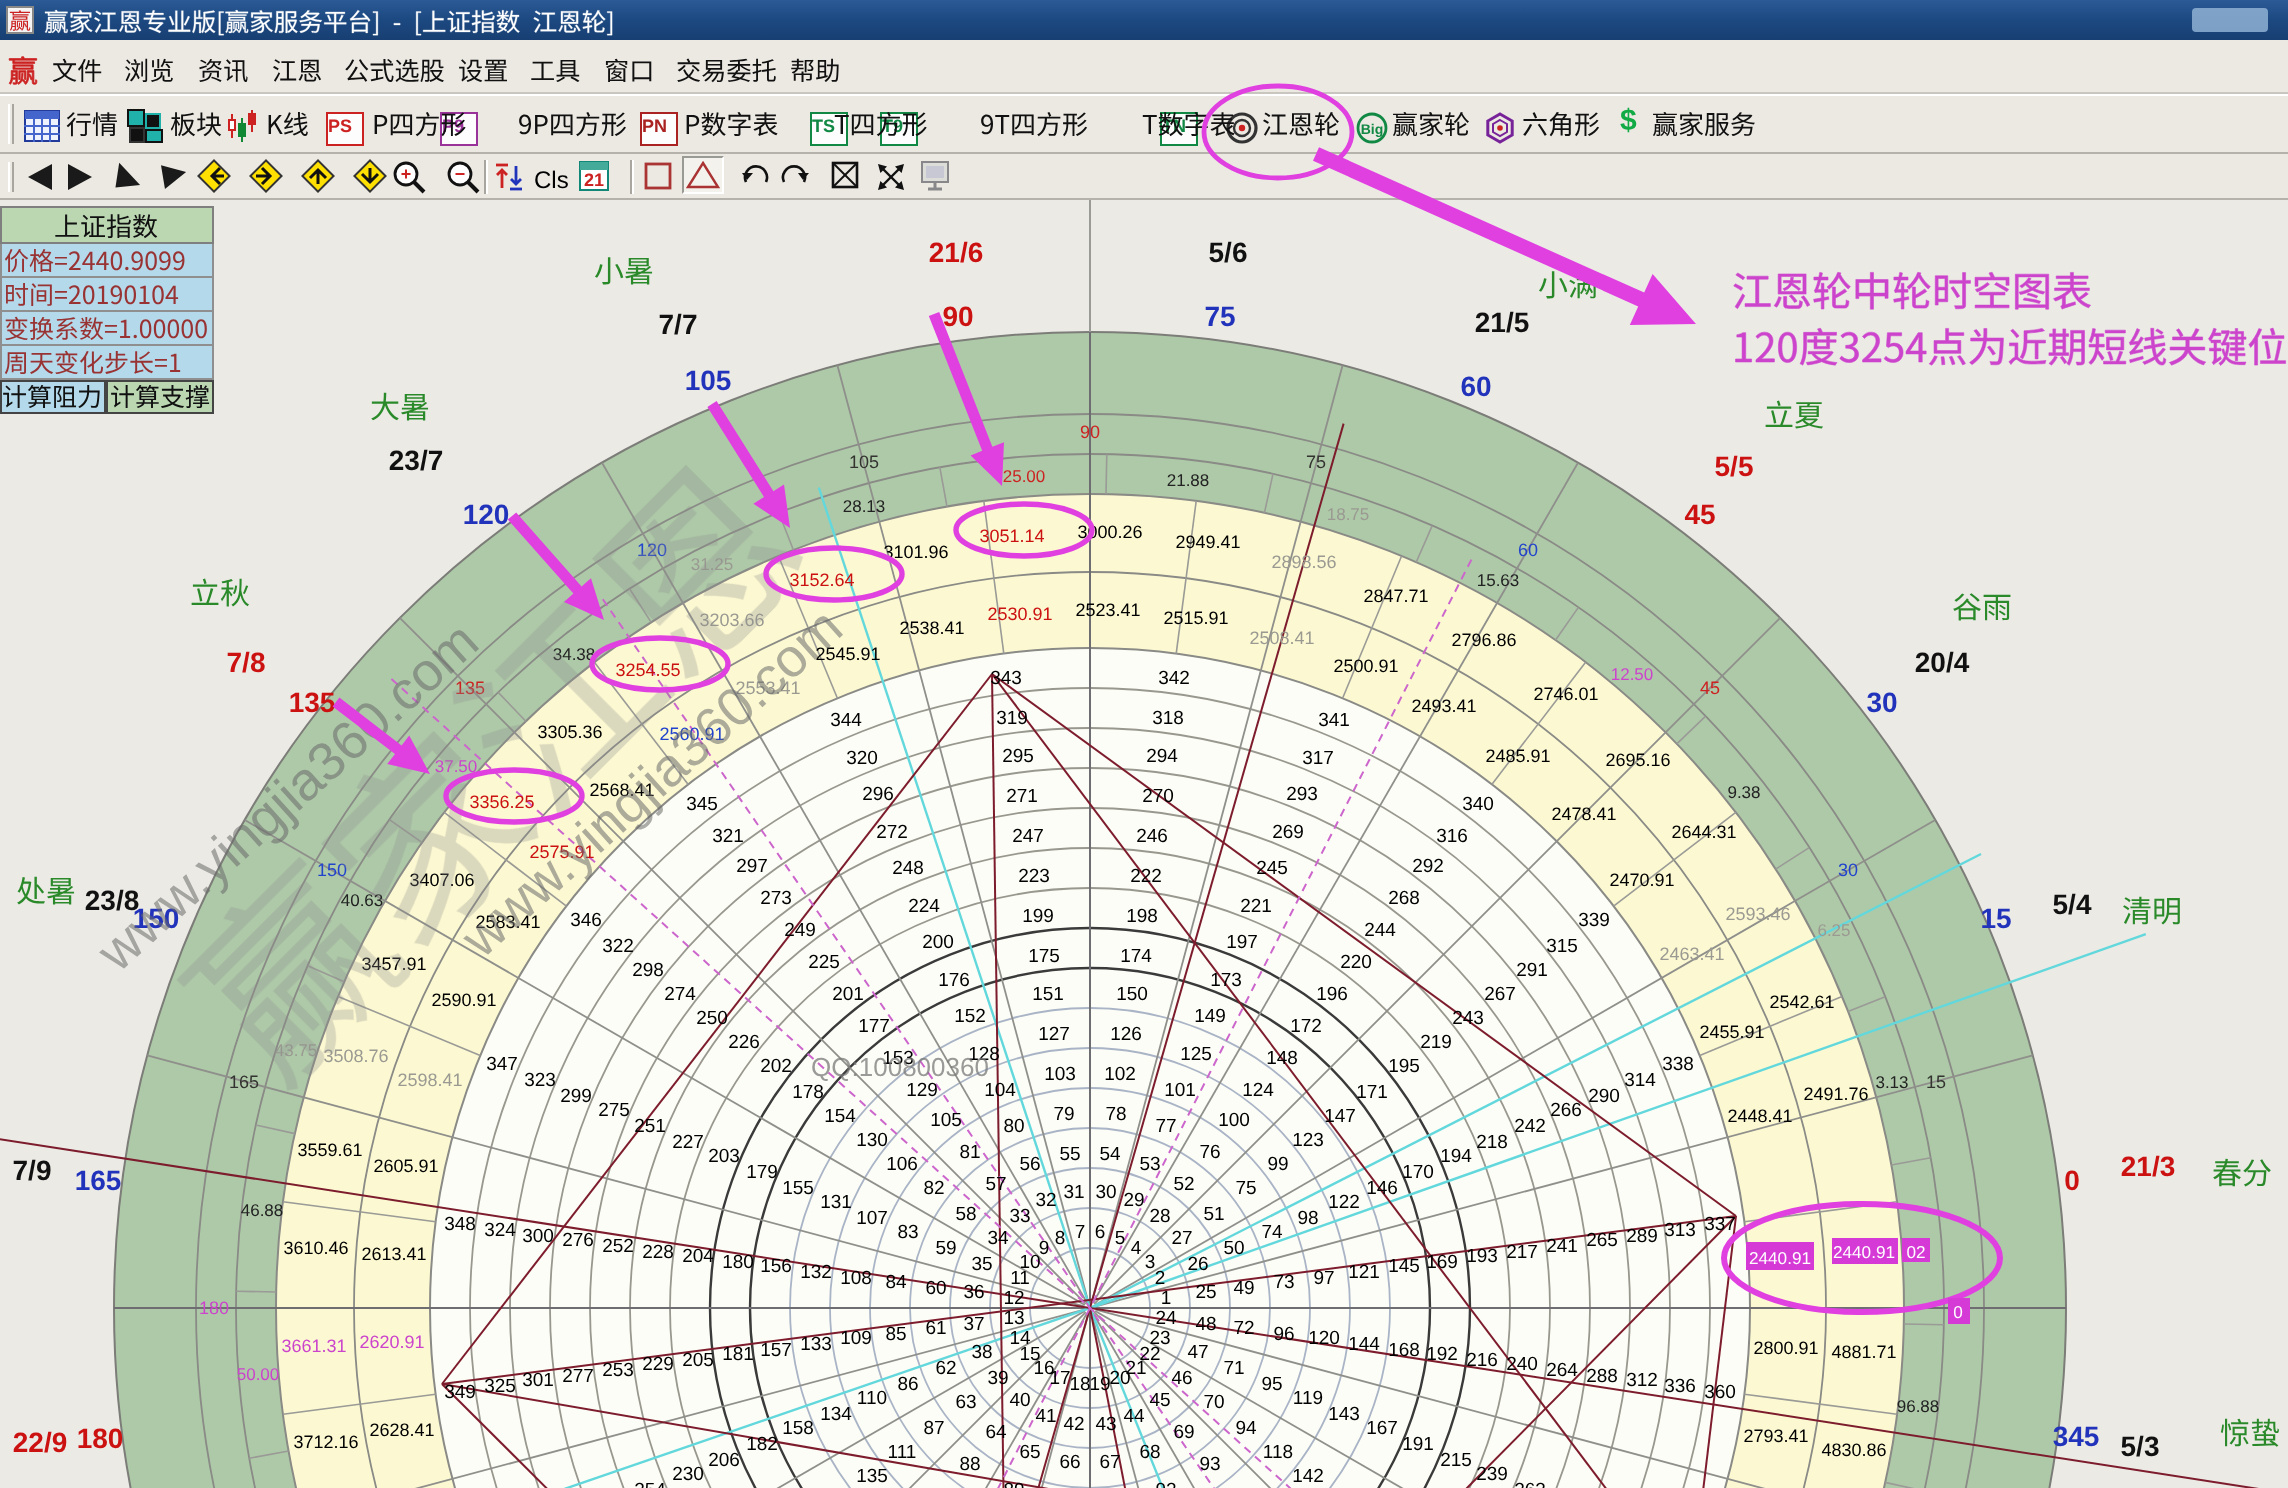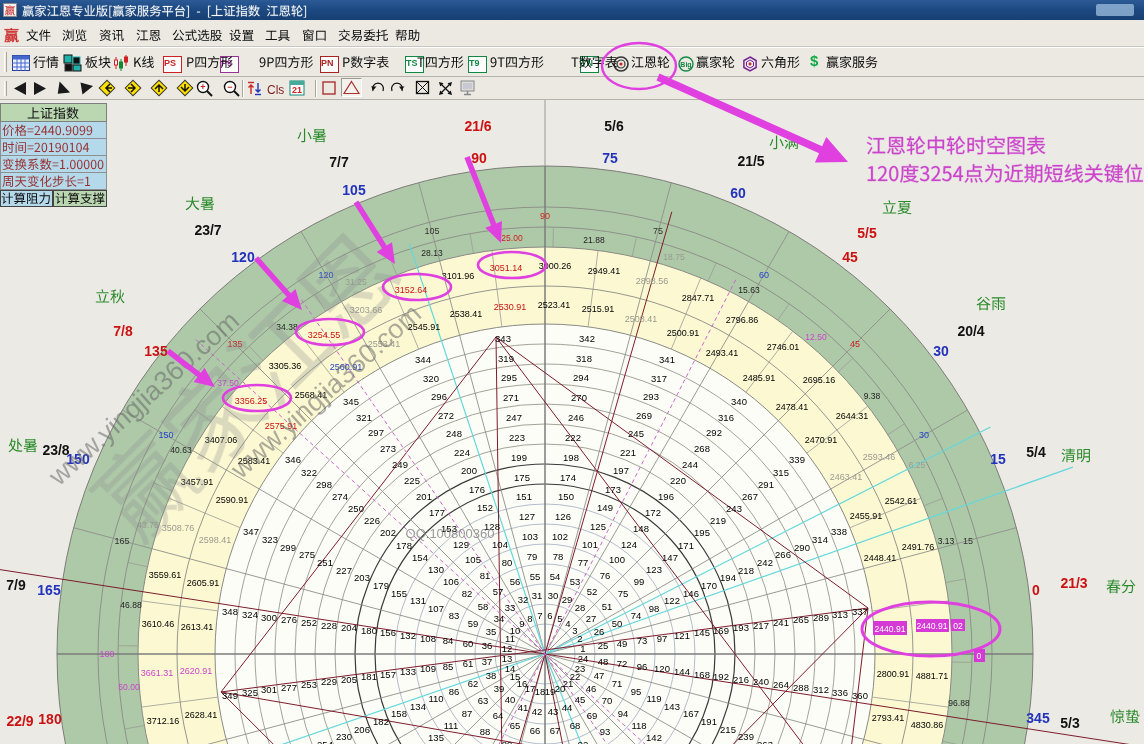"T9" div.badge { left: 468px -> 440px }
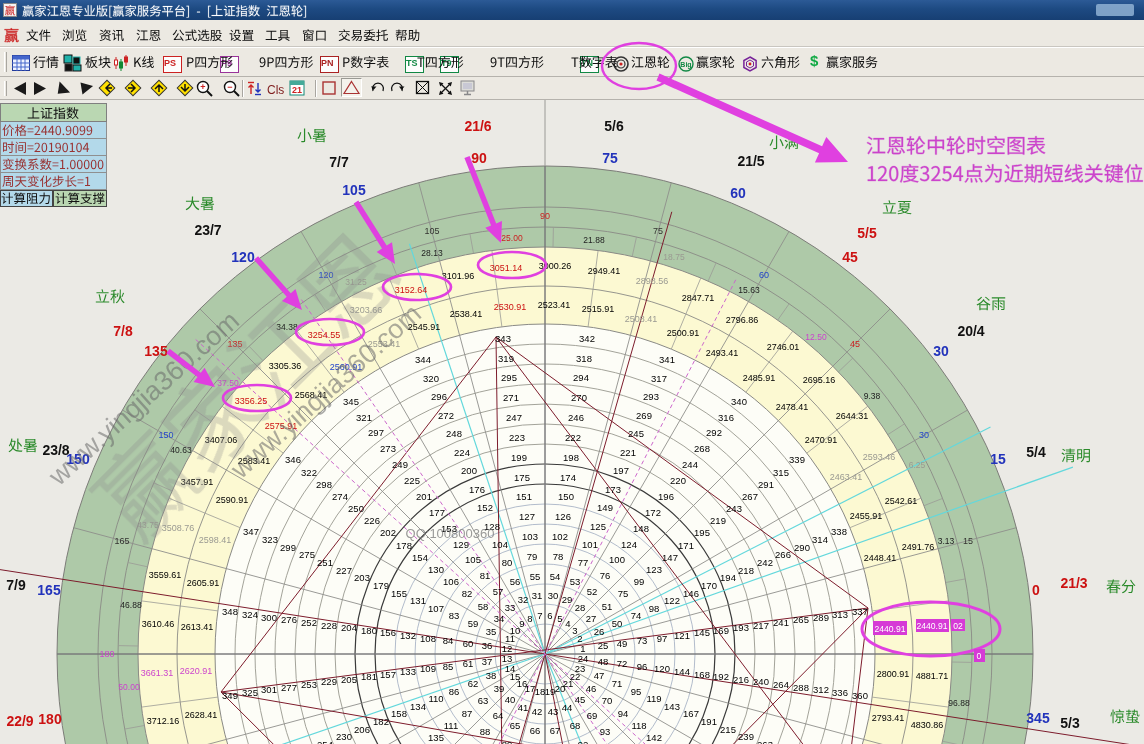"Cls" div { color: #7f1d1d -> #000000 }
